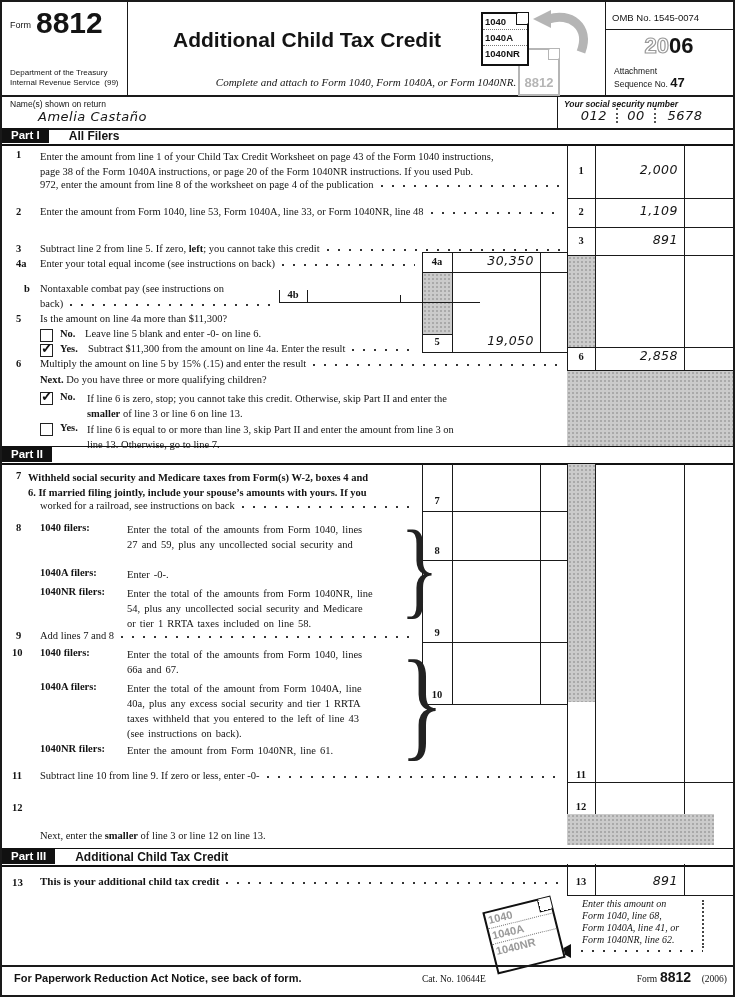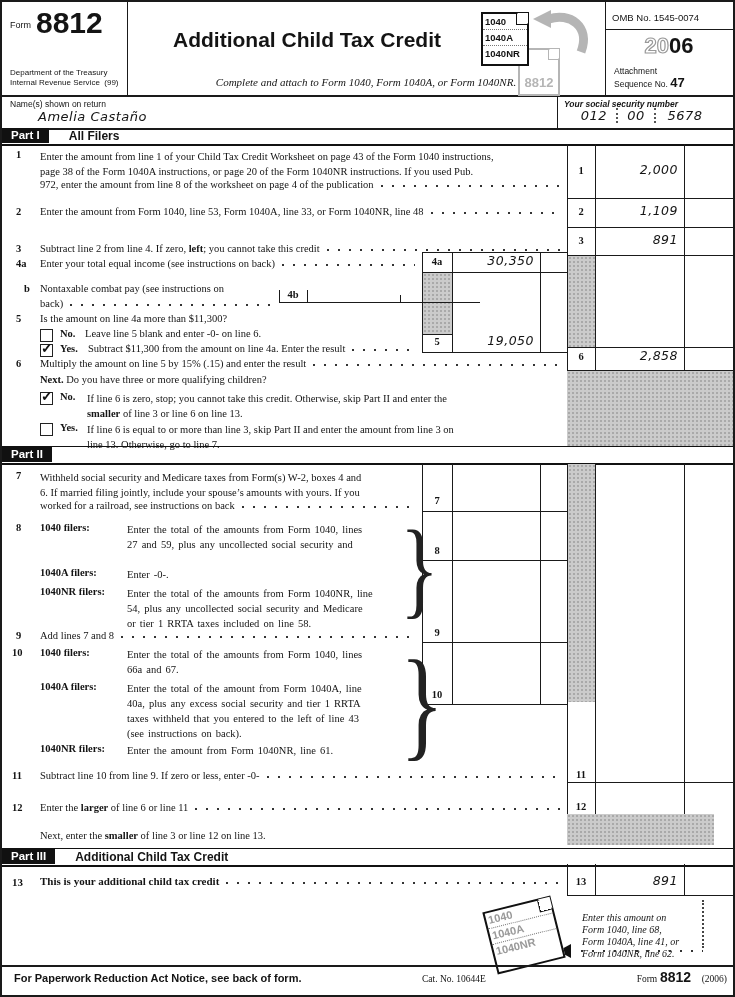"Subtract line 2 from line" span { text: 4 -> 5 }
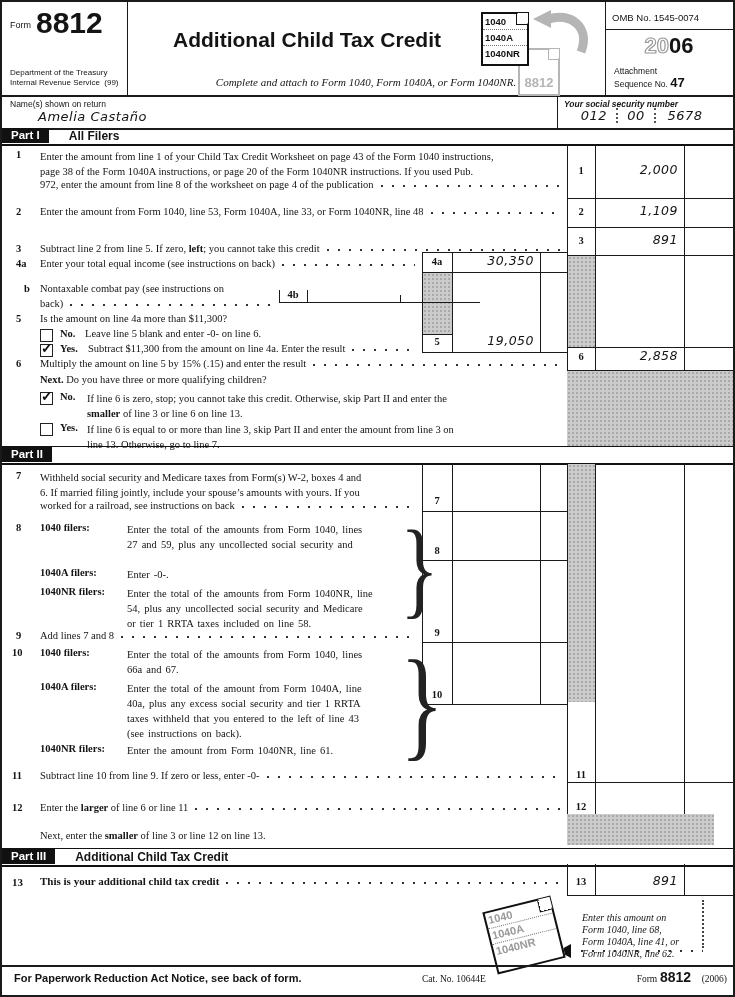"Withheld social security and Medicare" div.abs { font-weight: none -> bold; left: 38px -> 26px }
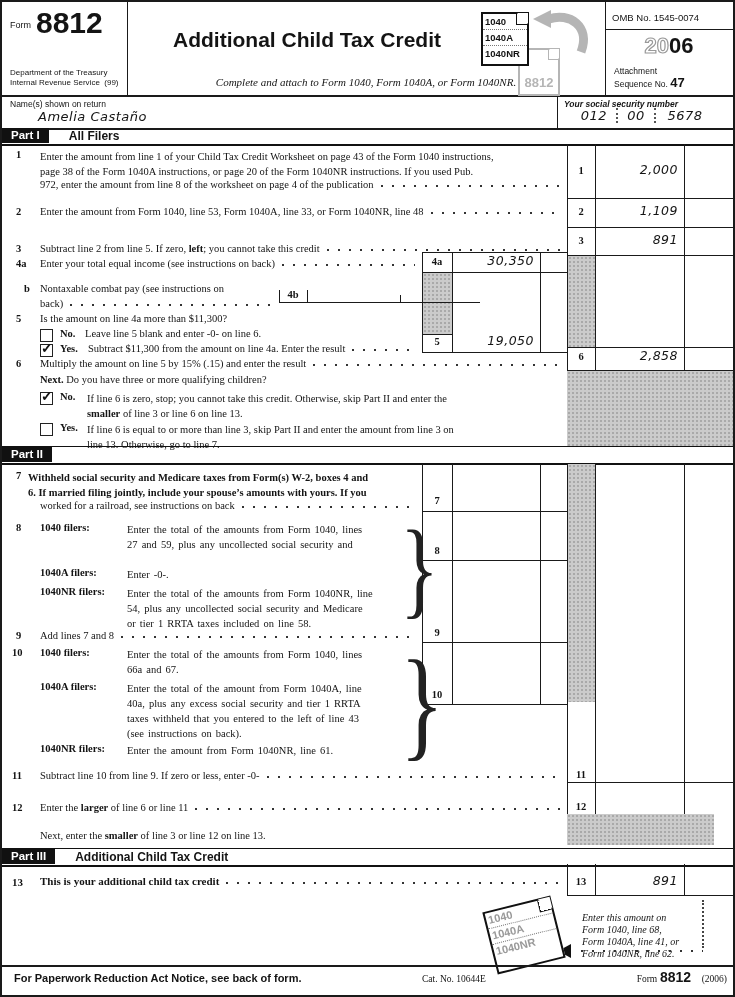"Enter the larger of line" div.row { html: <div> <span><span>Enter the </span><span>larger</span><span> of line 6 or line 11</span></span> <span></span> </div> -> none }
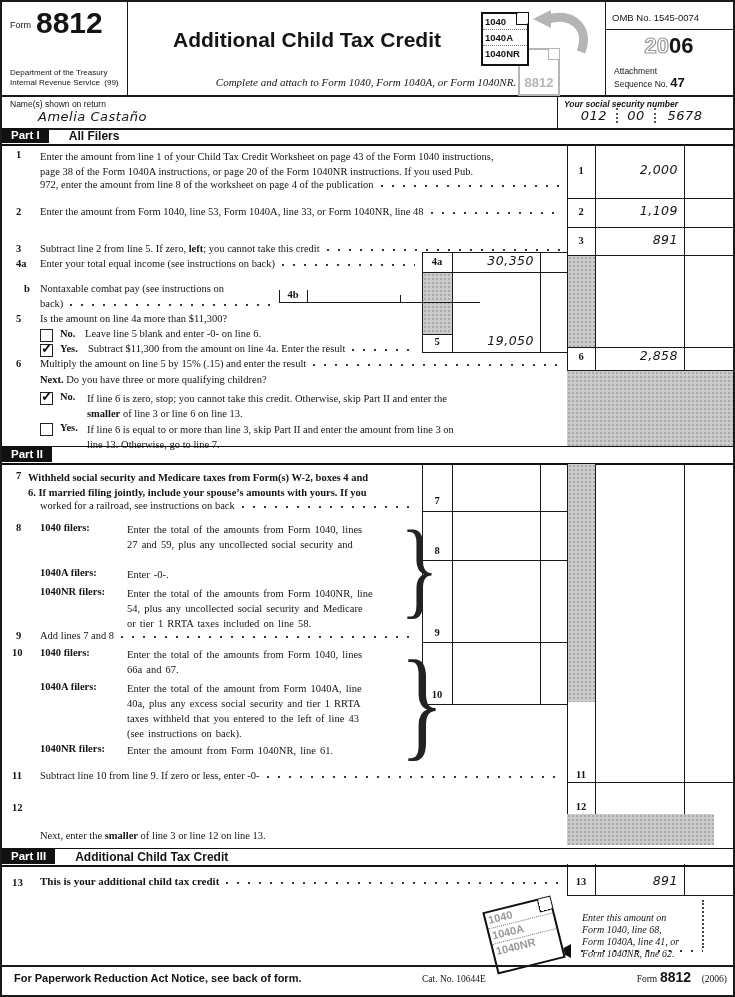"Enter this amount on" div.abs { margin-top: 14px -> none }
